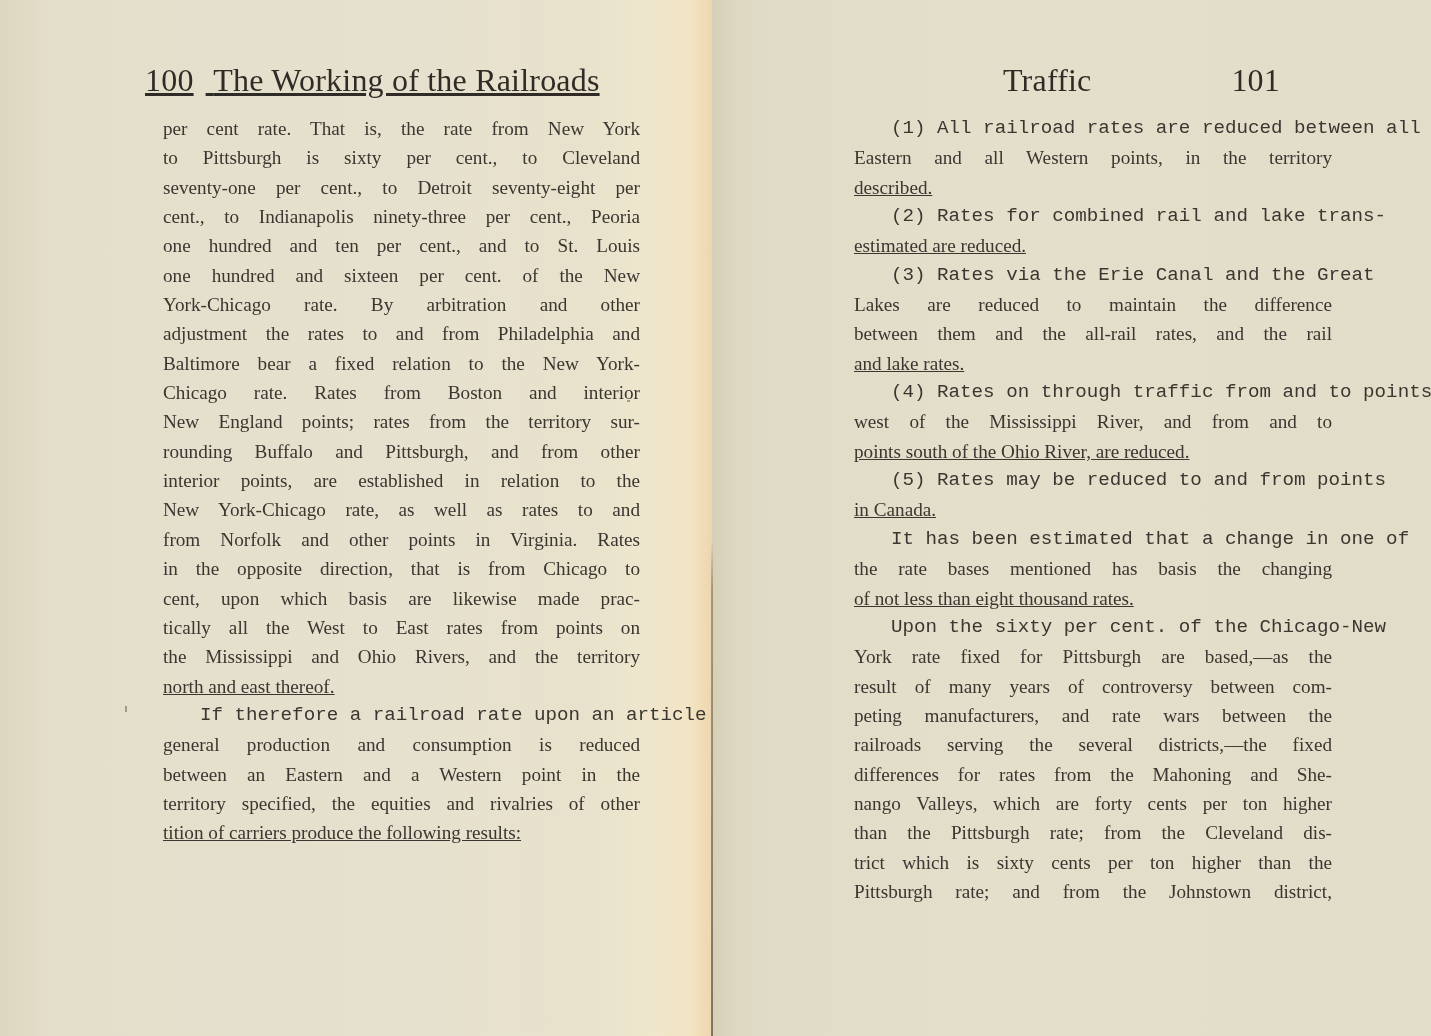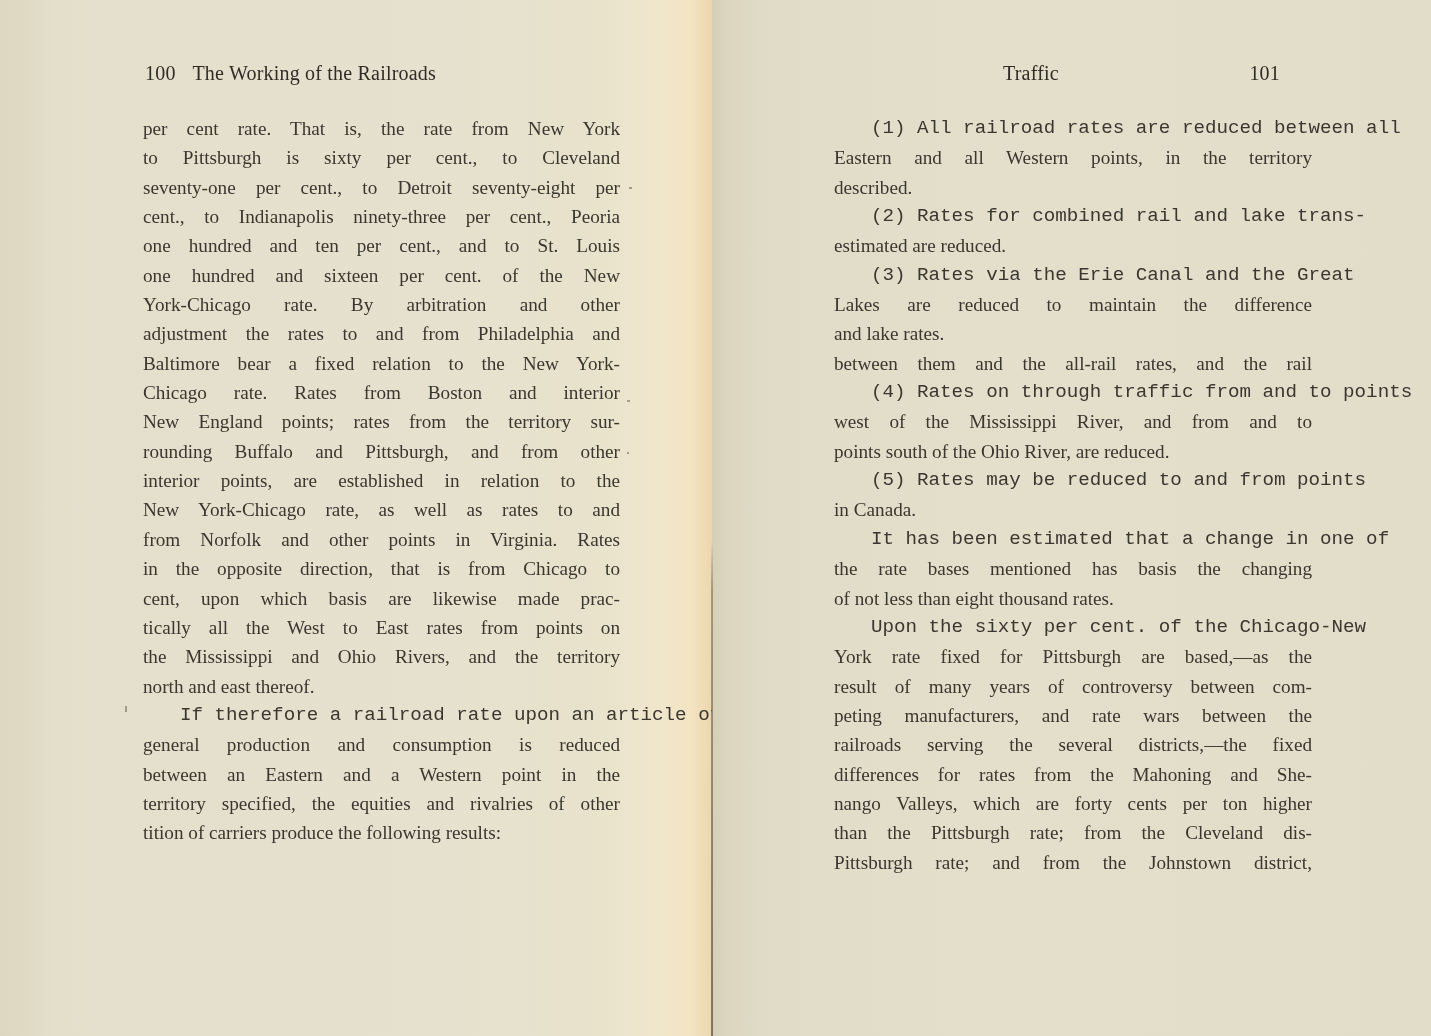"100 The Working of the" .header { font-size: 20px -> 32px; text-decoration: none -> underline }
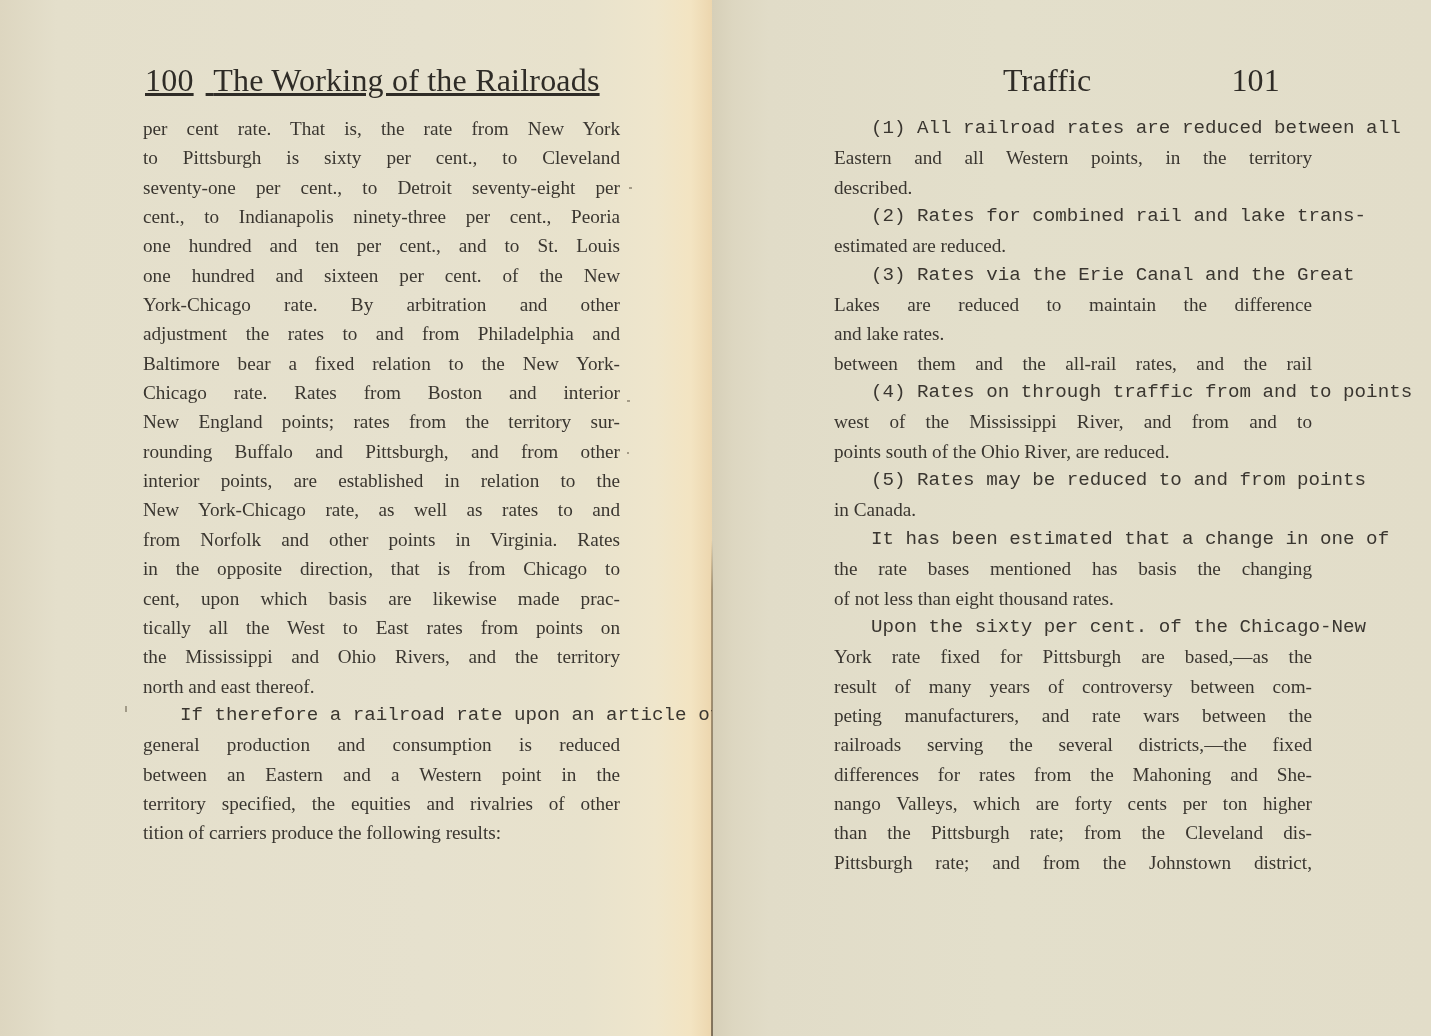"per cent rate. That is," .text-block { margin-left: none -> 20px }
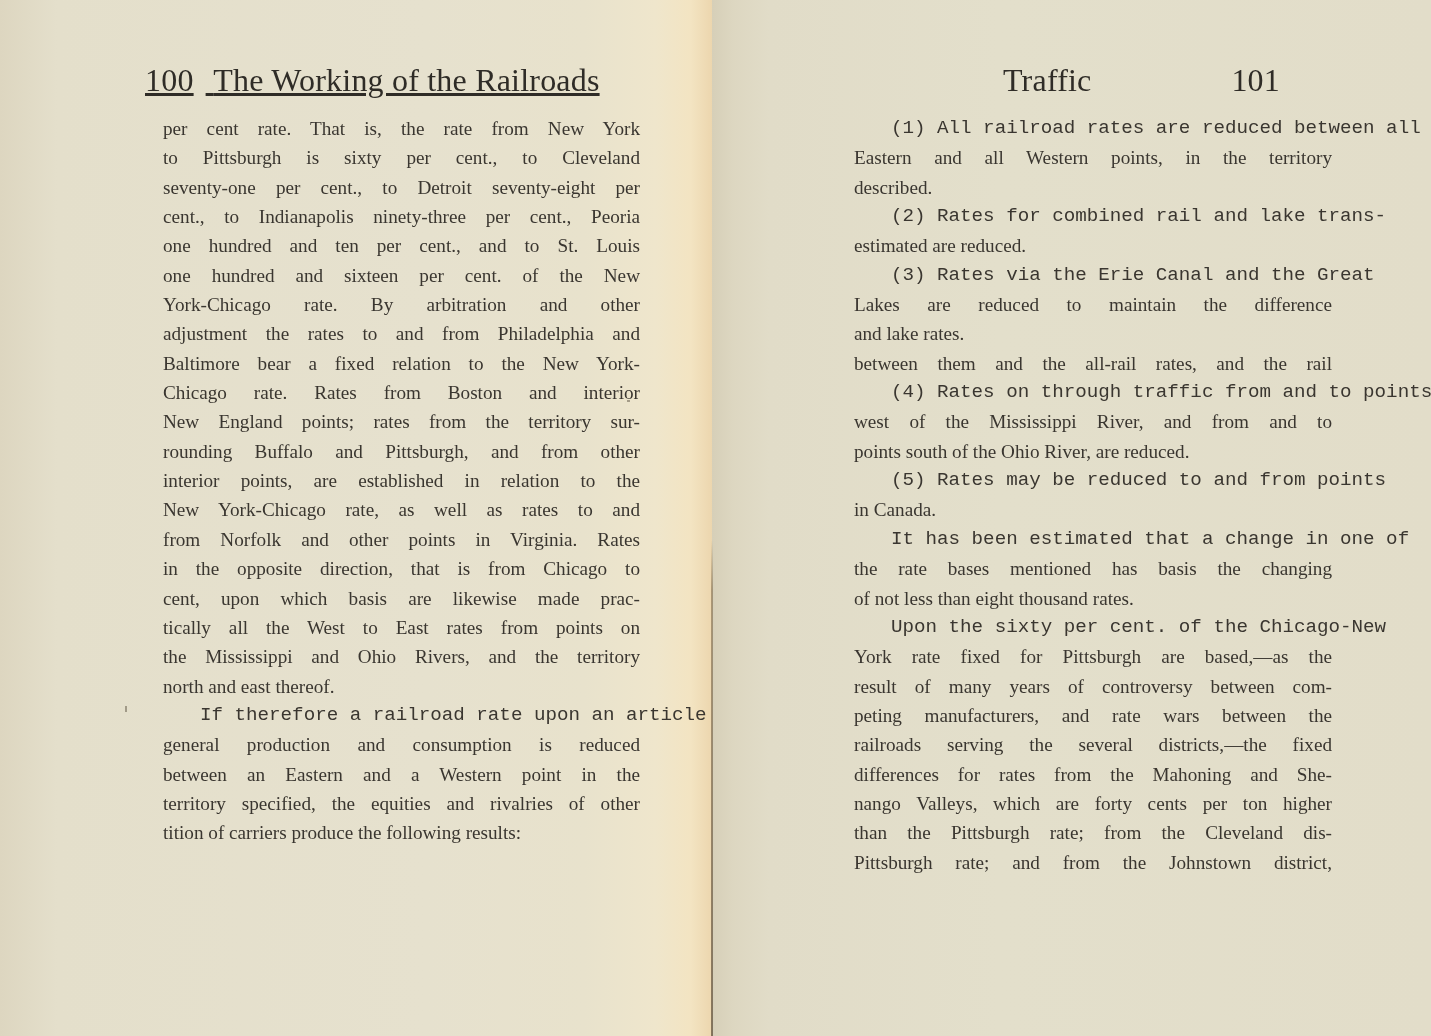"described." .line.last { text-decoration: none -> underline }
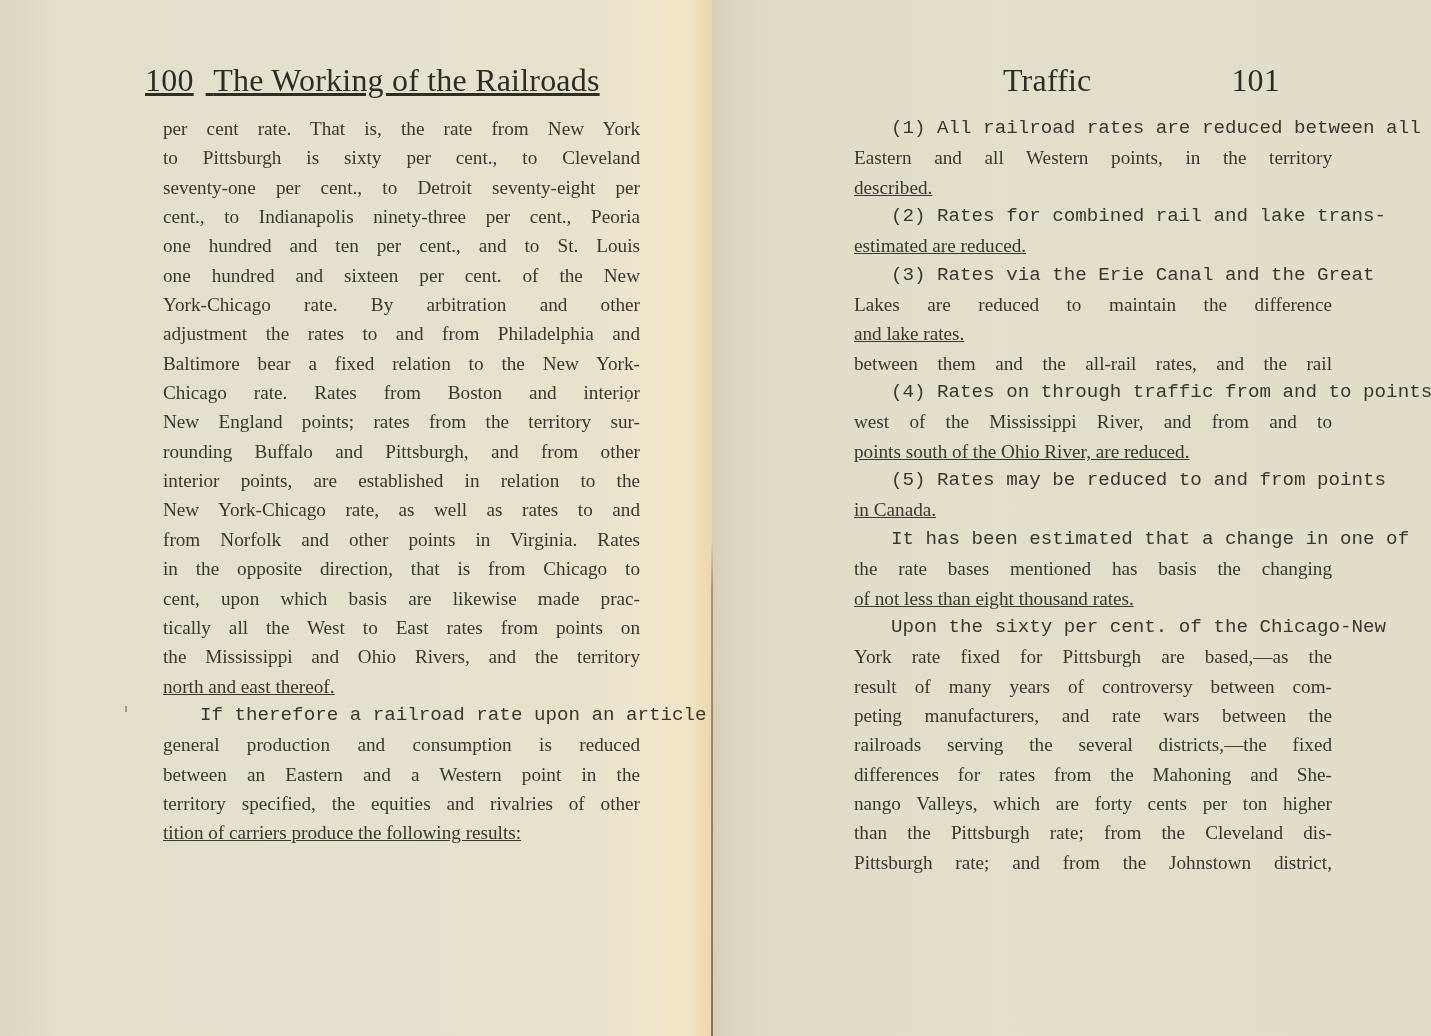"and lake rates." span.line { order: before "between them and the all-rail" -> after "between them and the all-rail" }
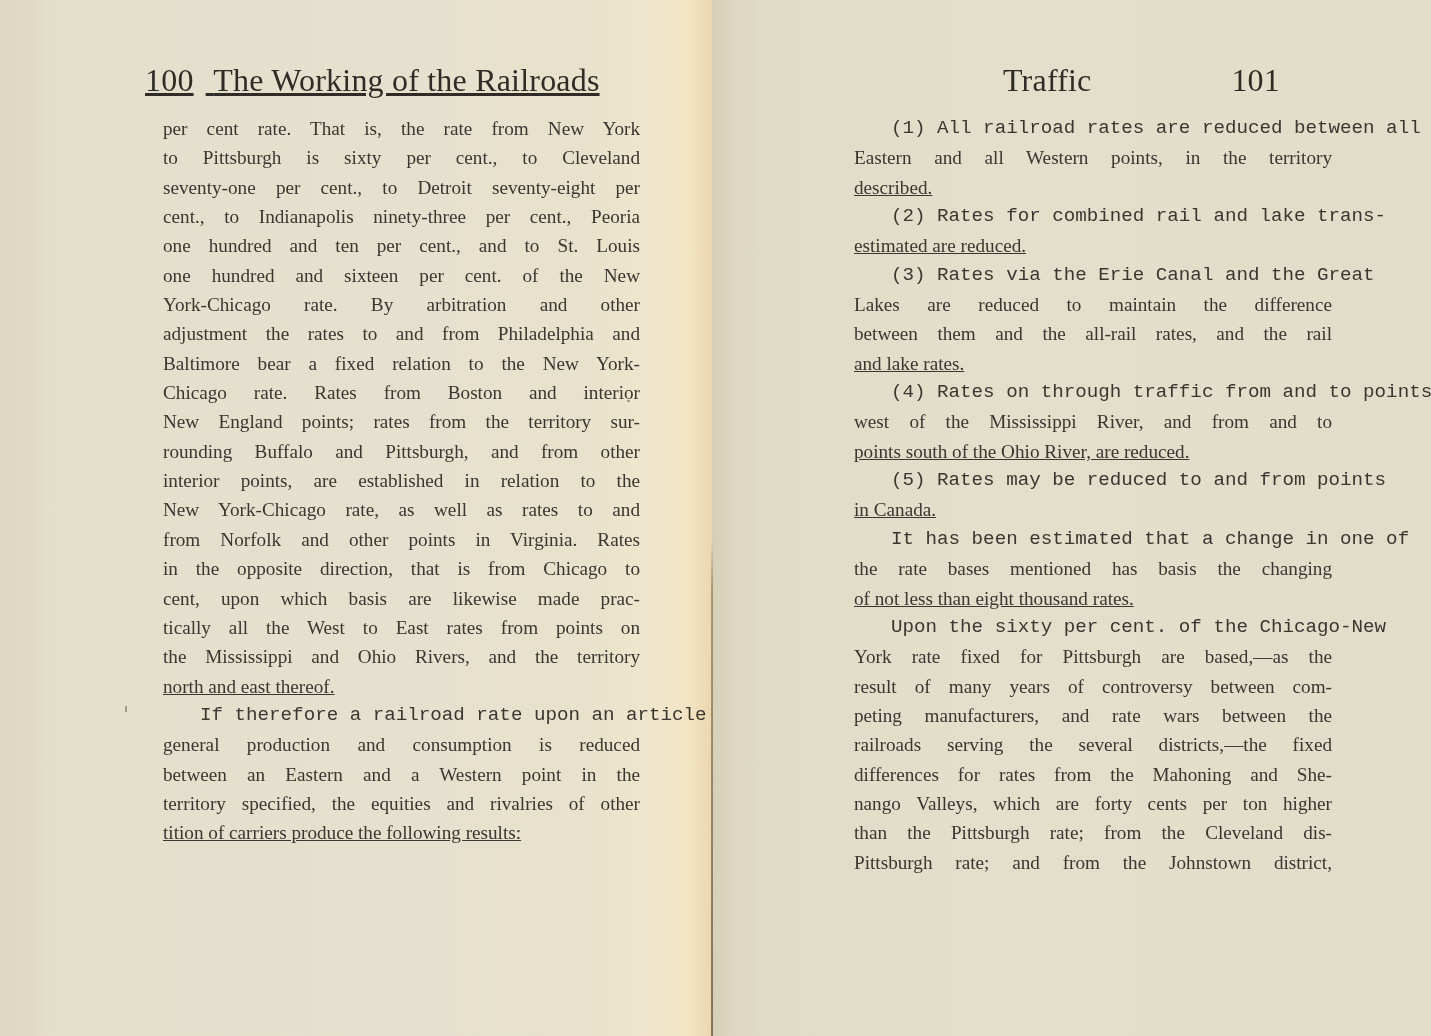"trict which is sixty cents" span.line { html: none -> <span>trict which is sixty cents per ton higher than the</span> }
